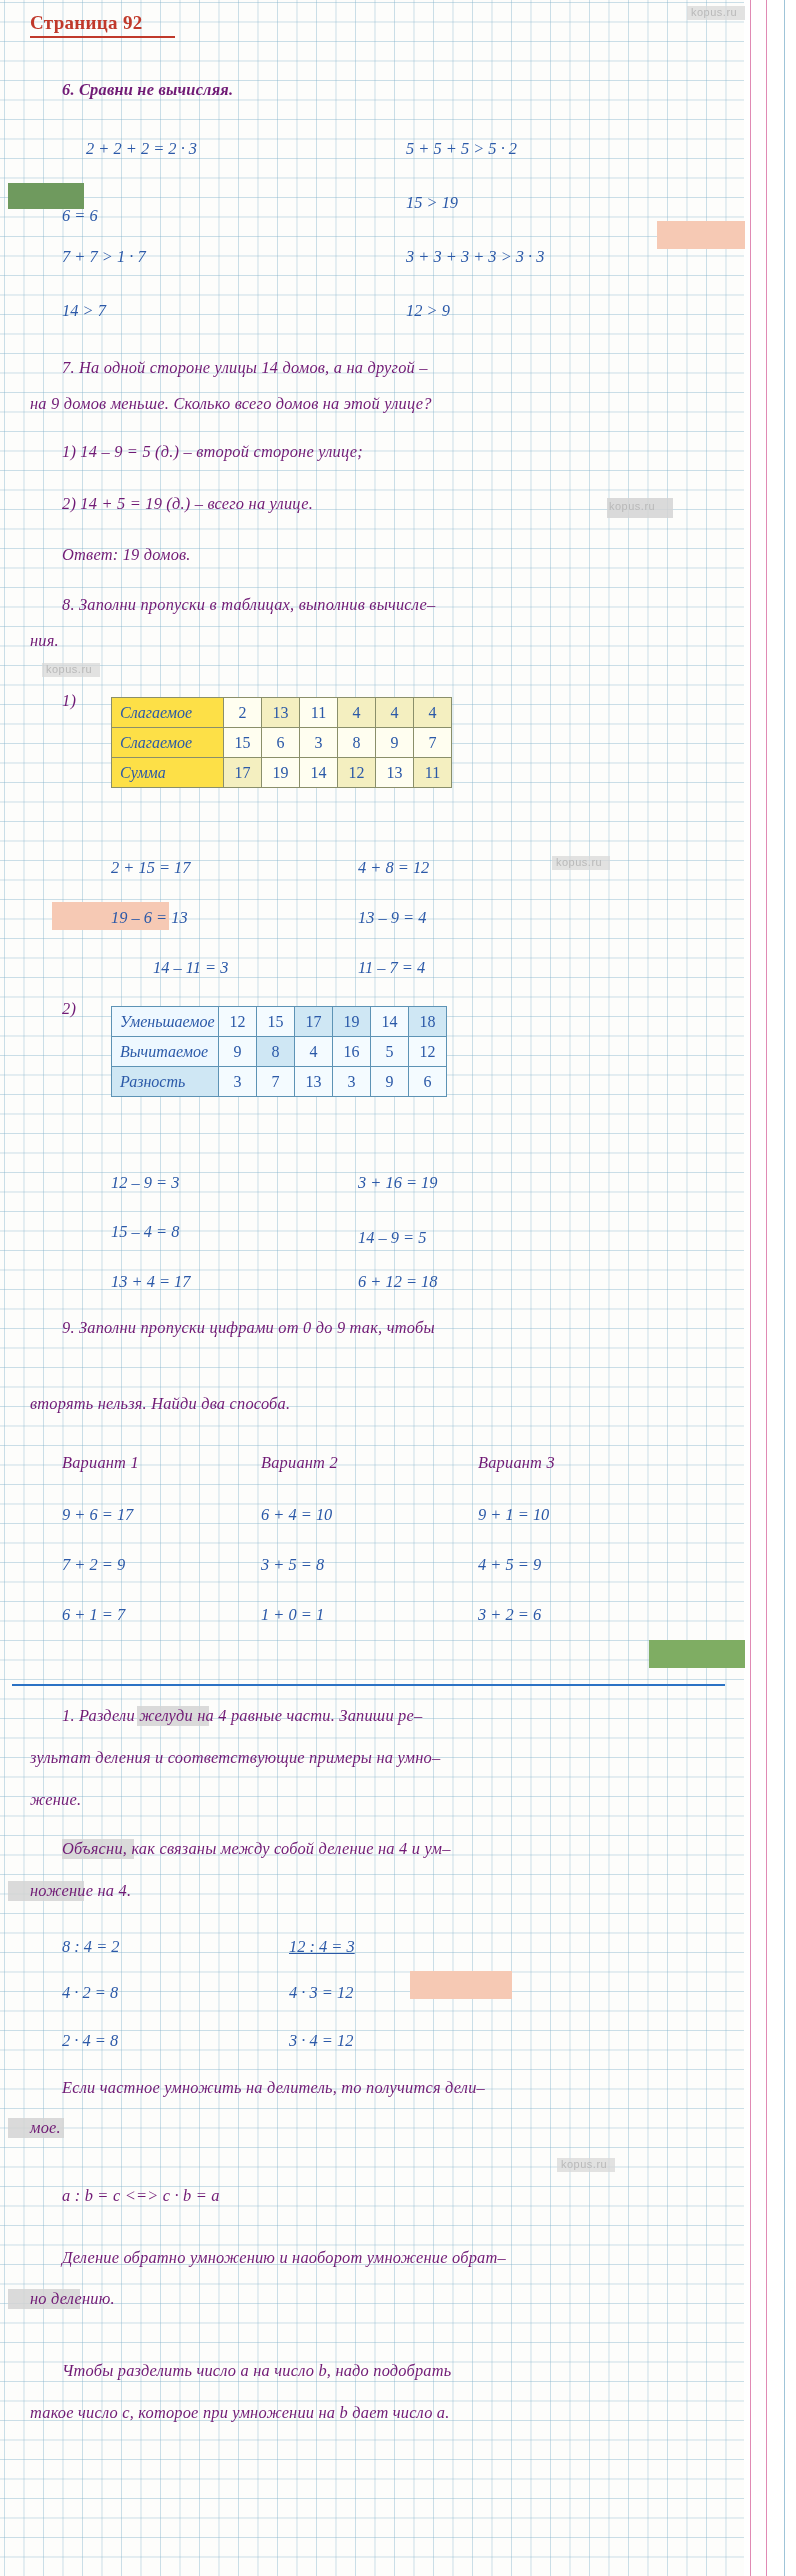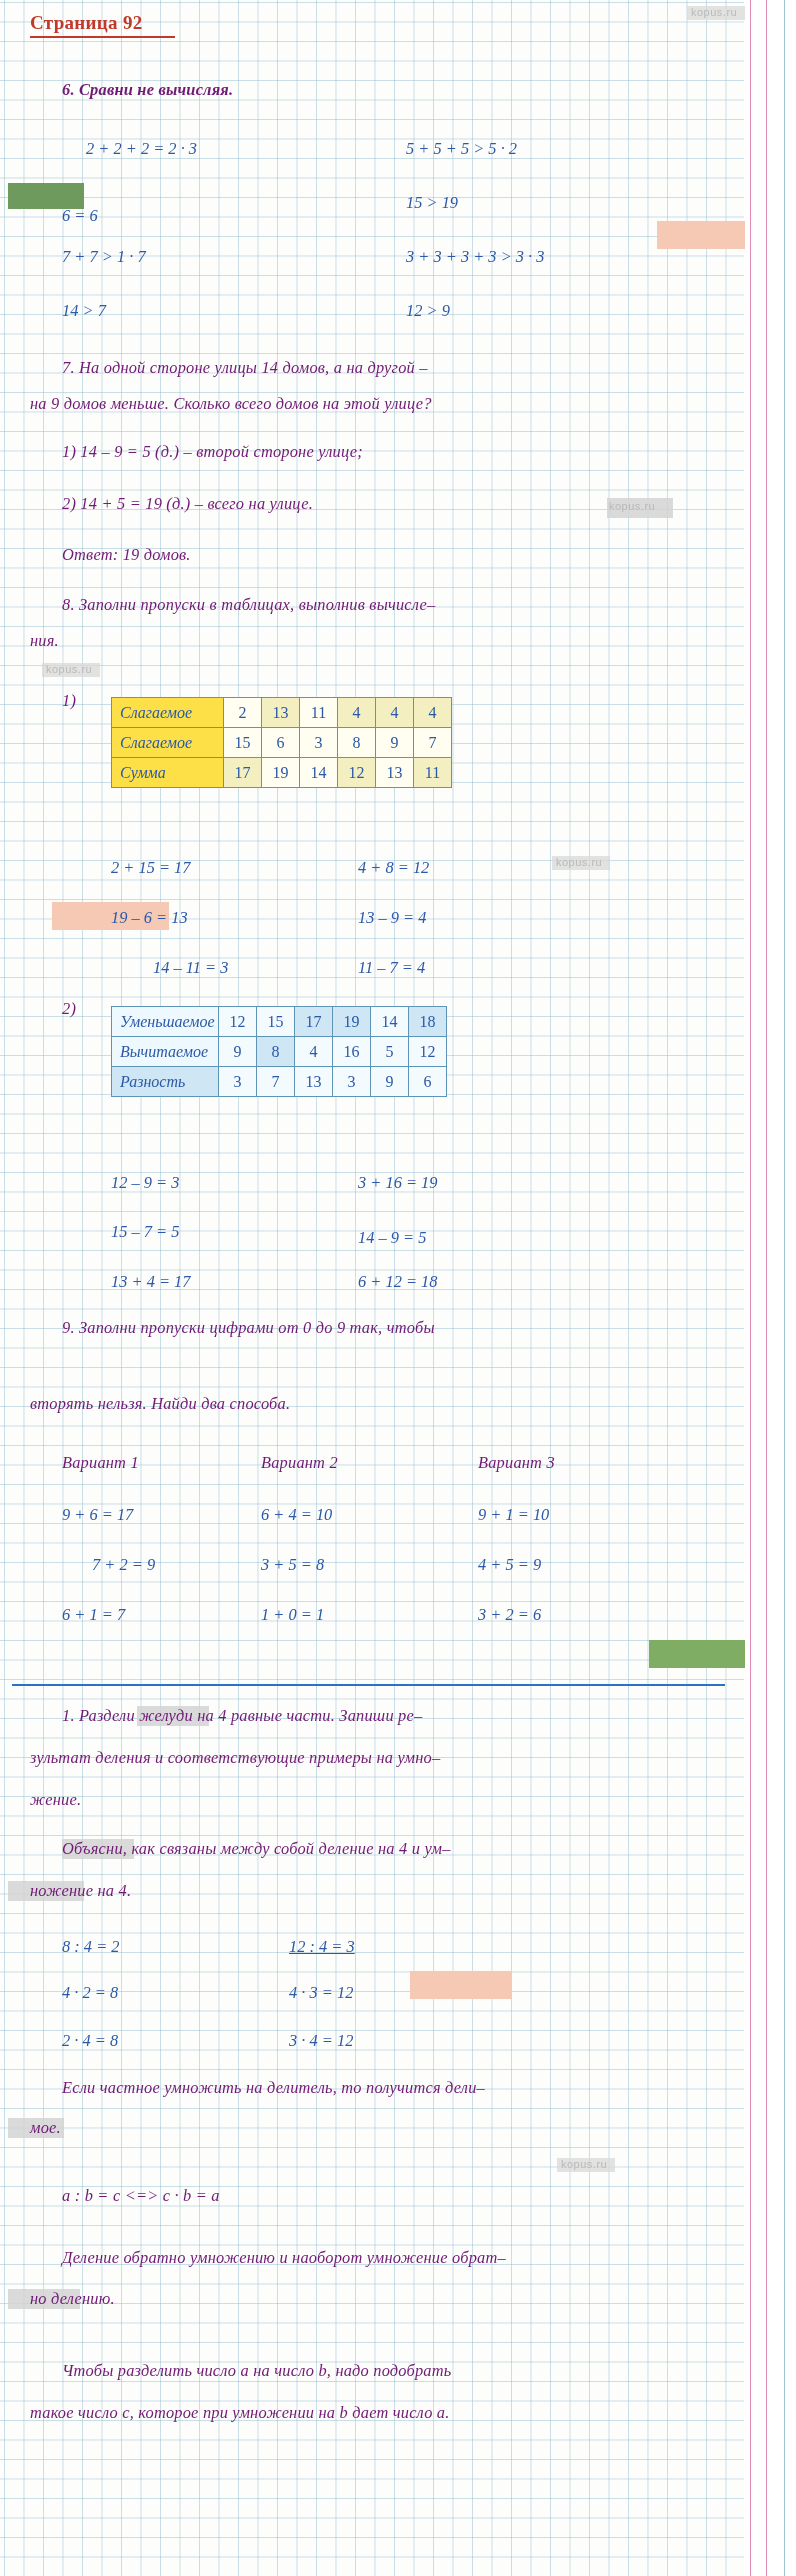"15 – 7 = 5" div.mx { text: 7 = 5 -> 4 = 8 }
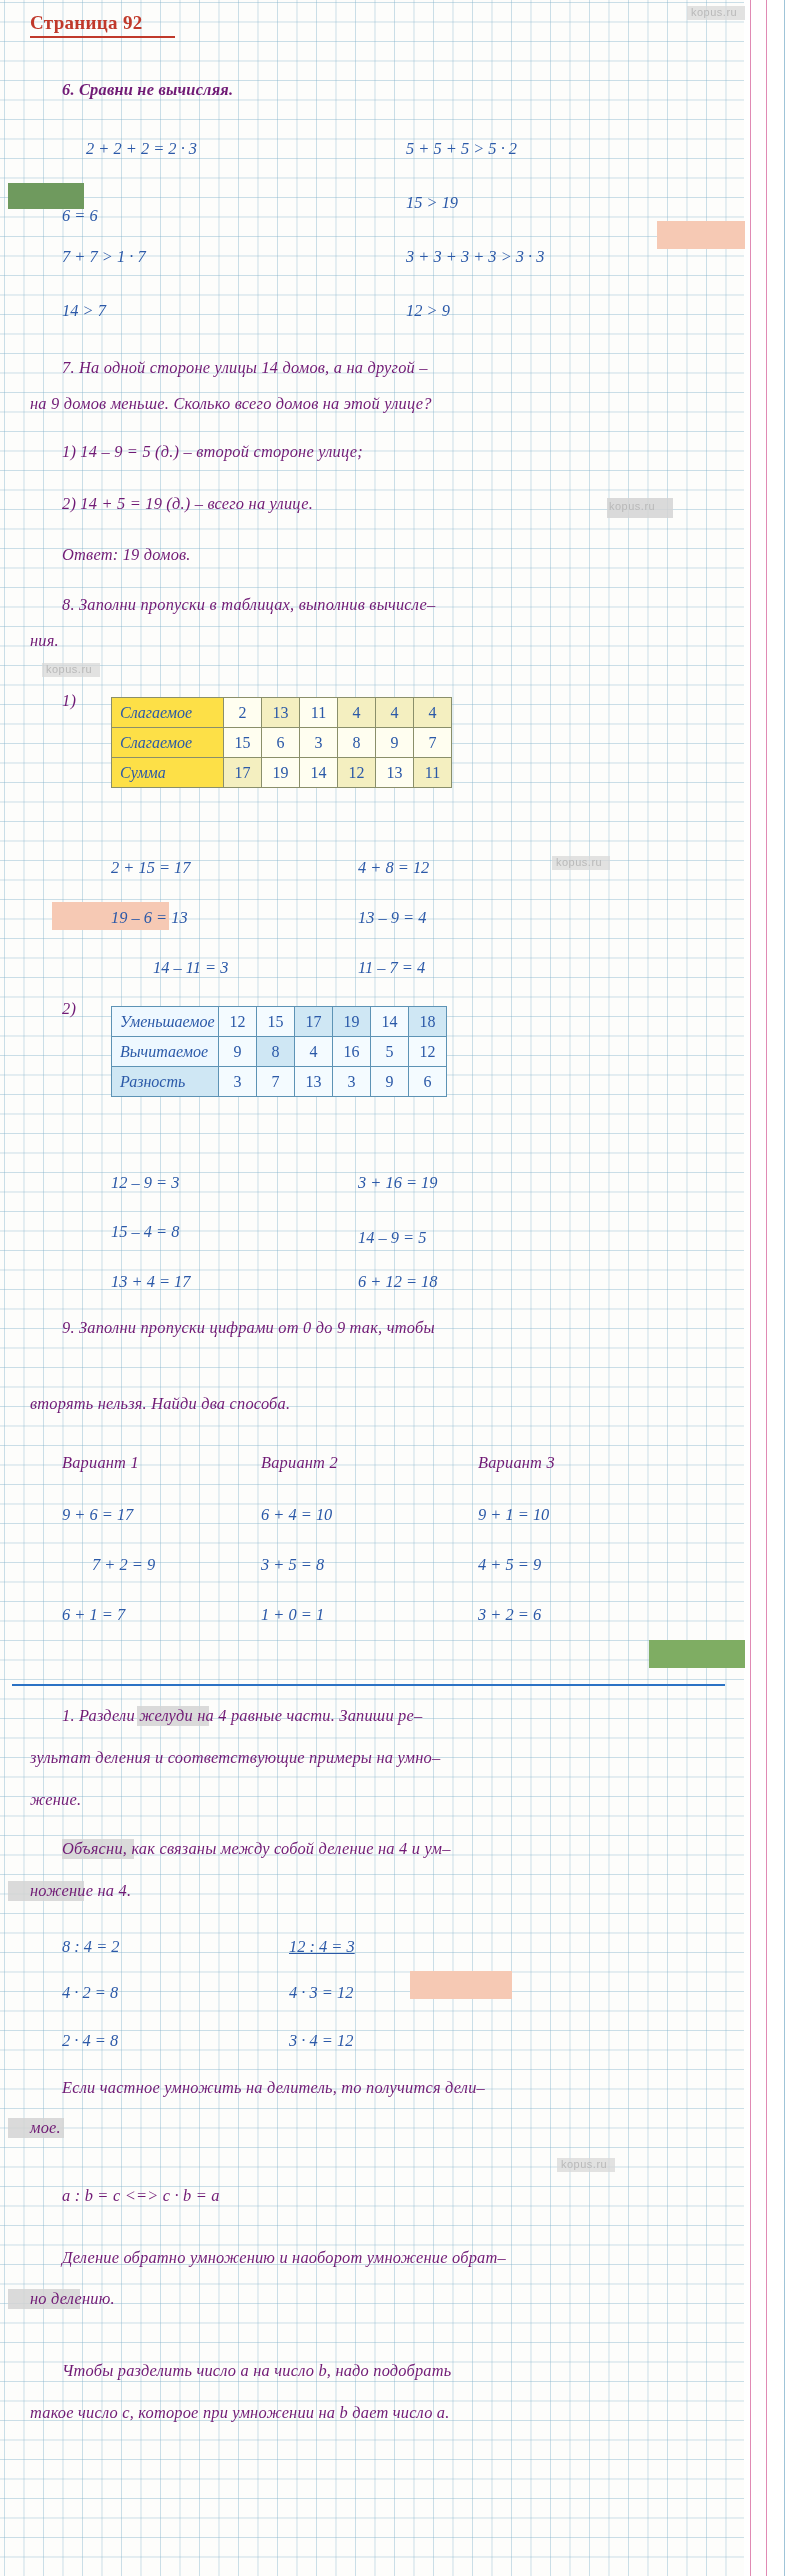"7 + 2 = 9" div.mx { margin-left: 30px -> none }
